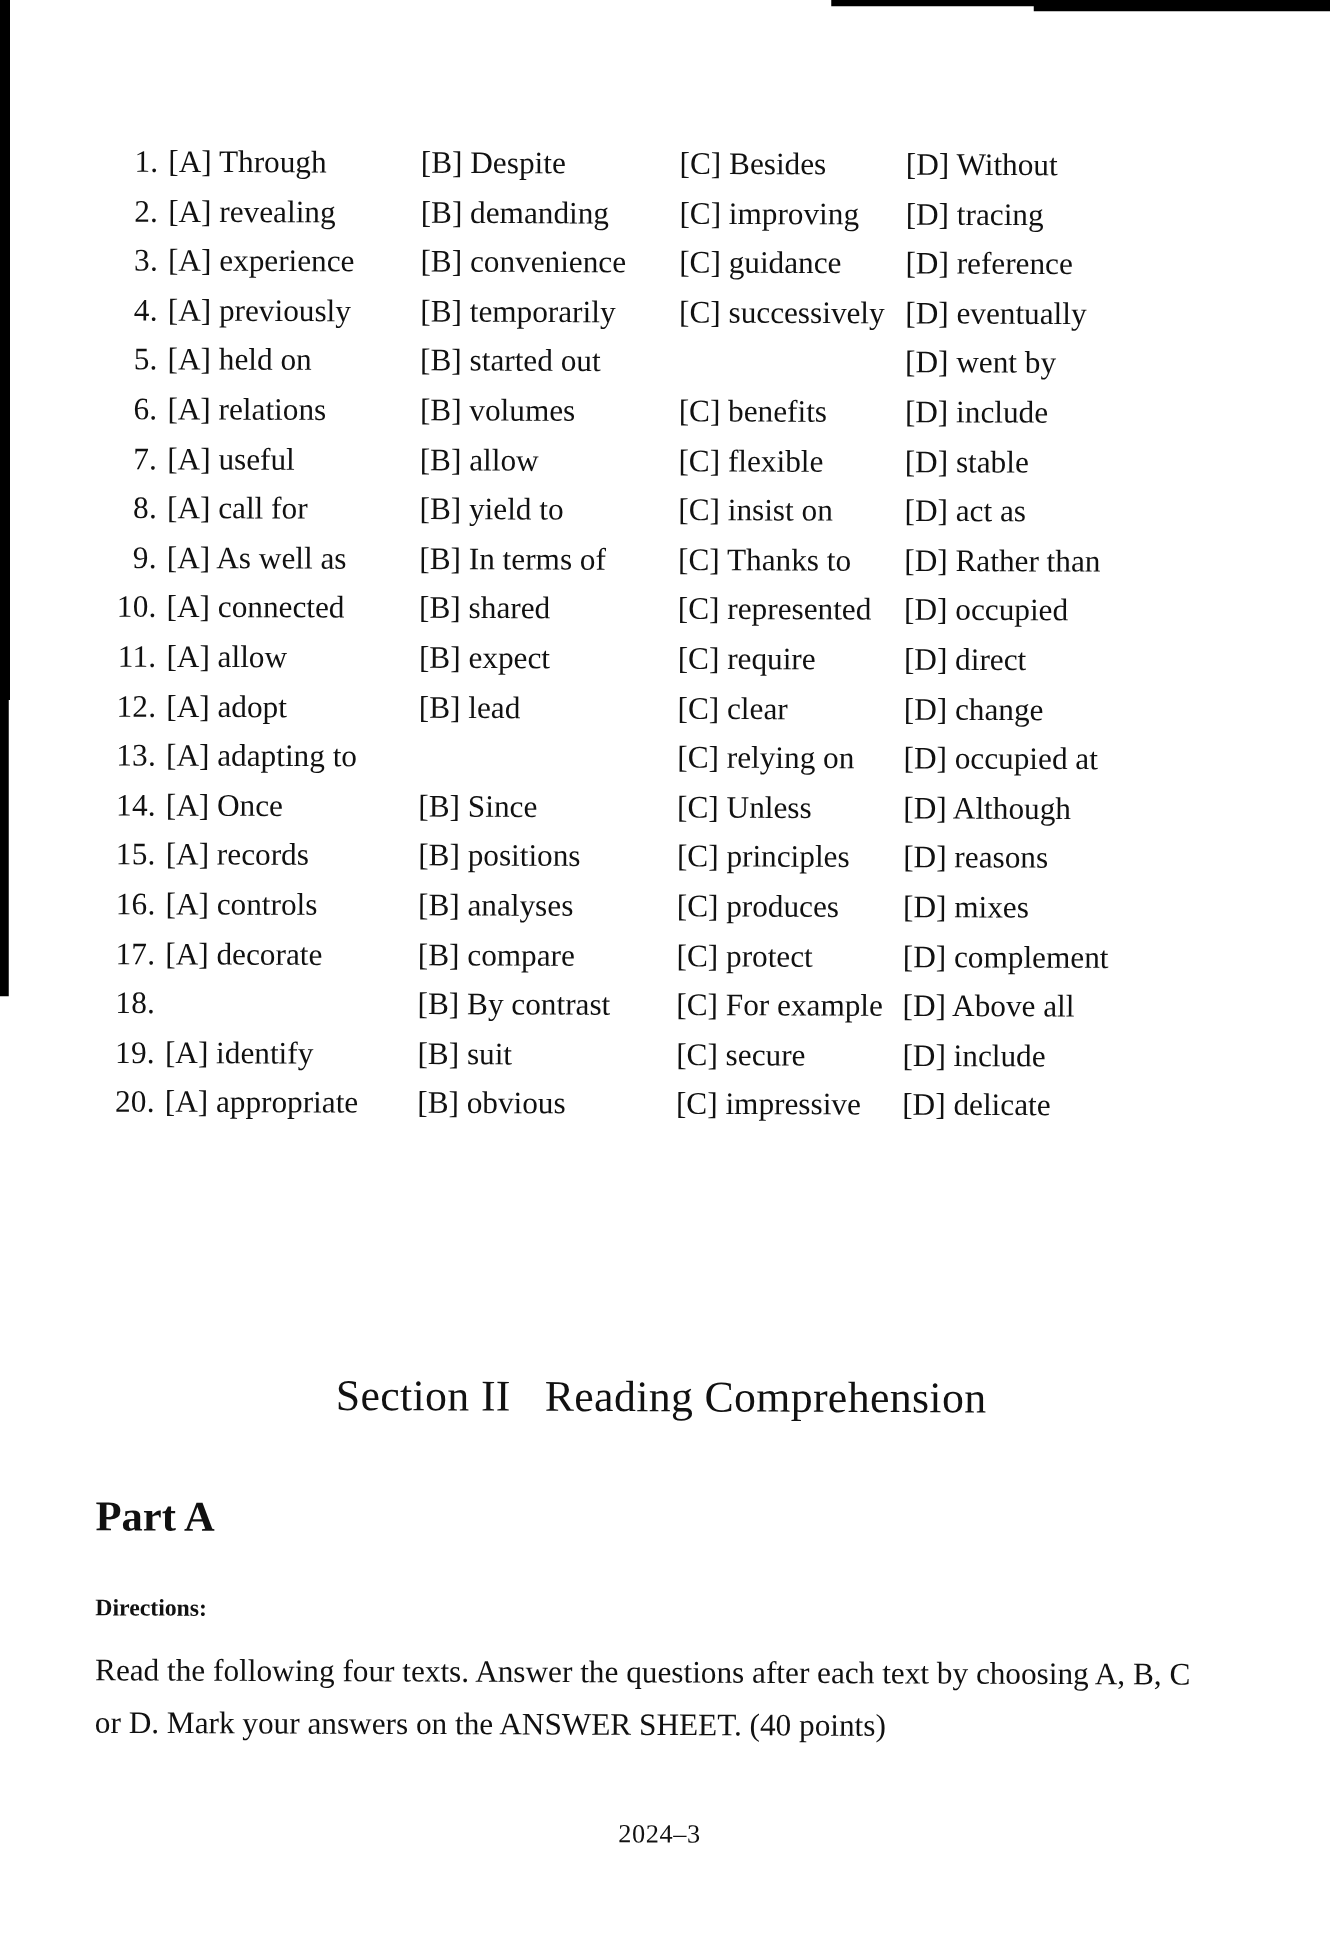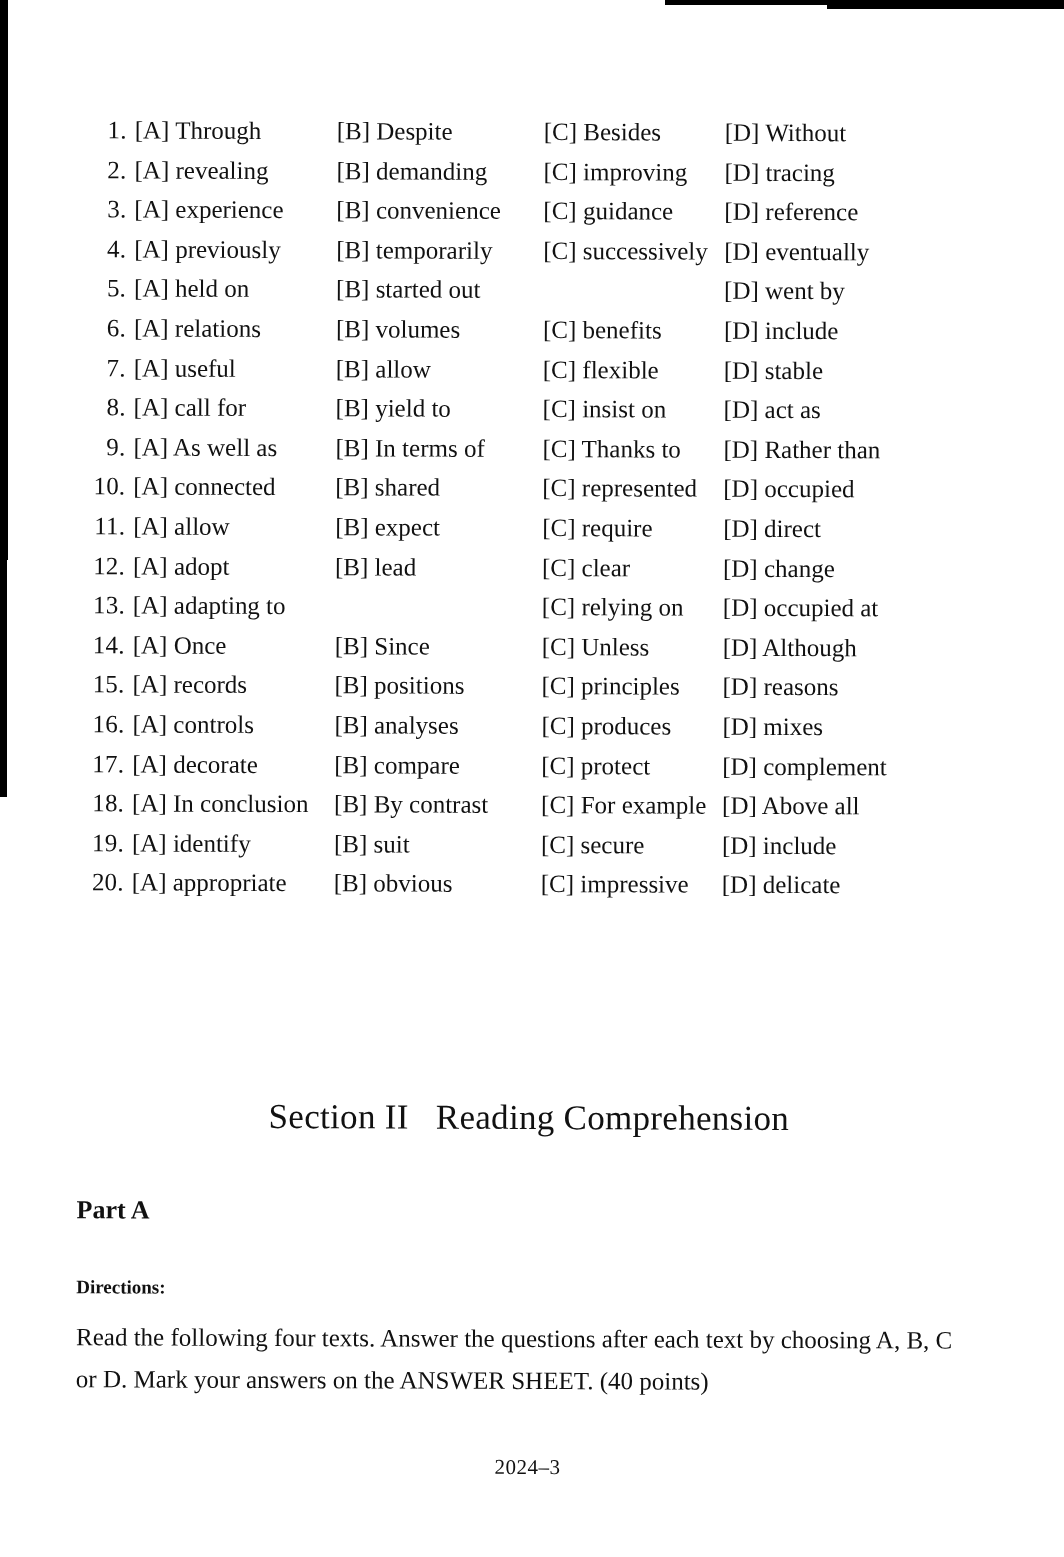"[A] In conclusion" span.oa { html: <span>[A] In conclusion</span> -> none }
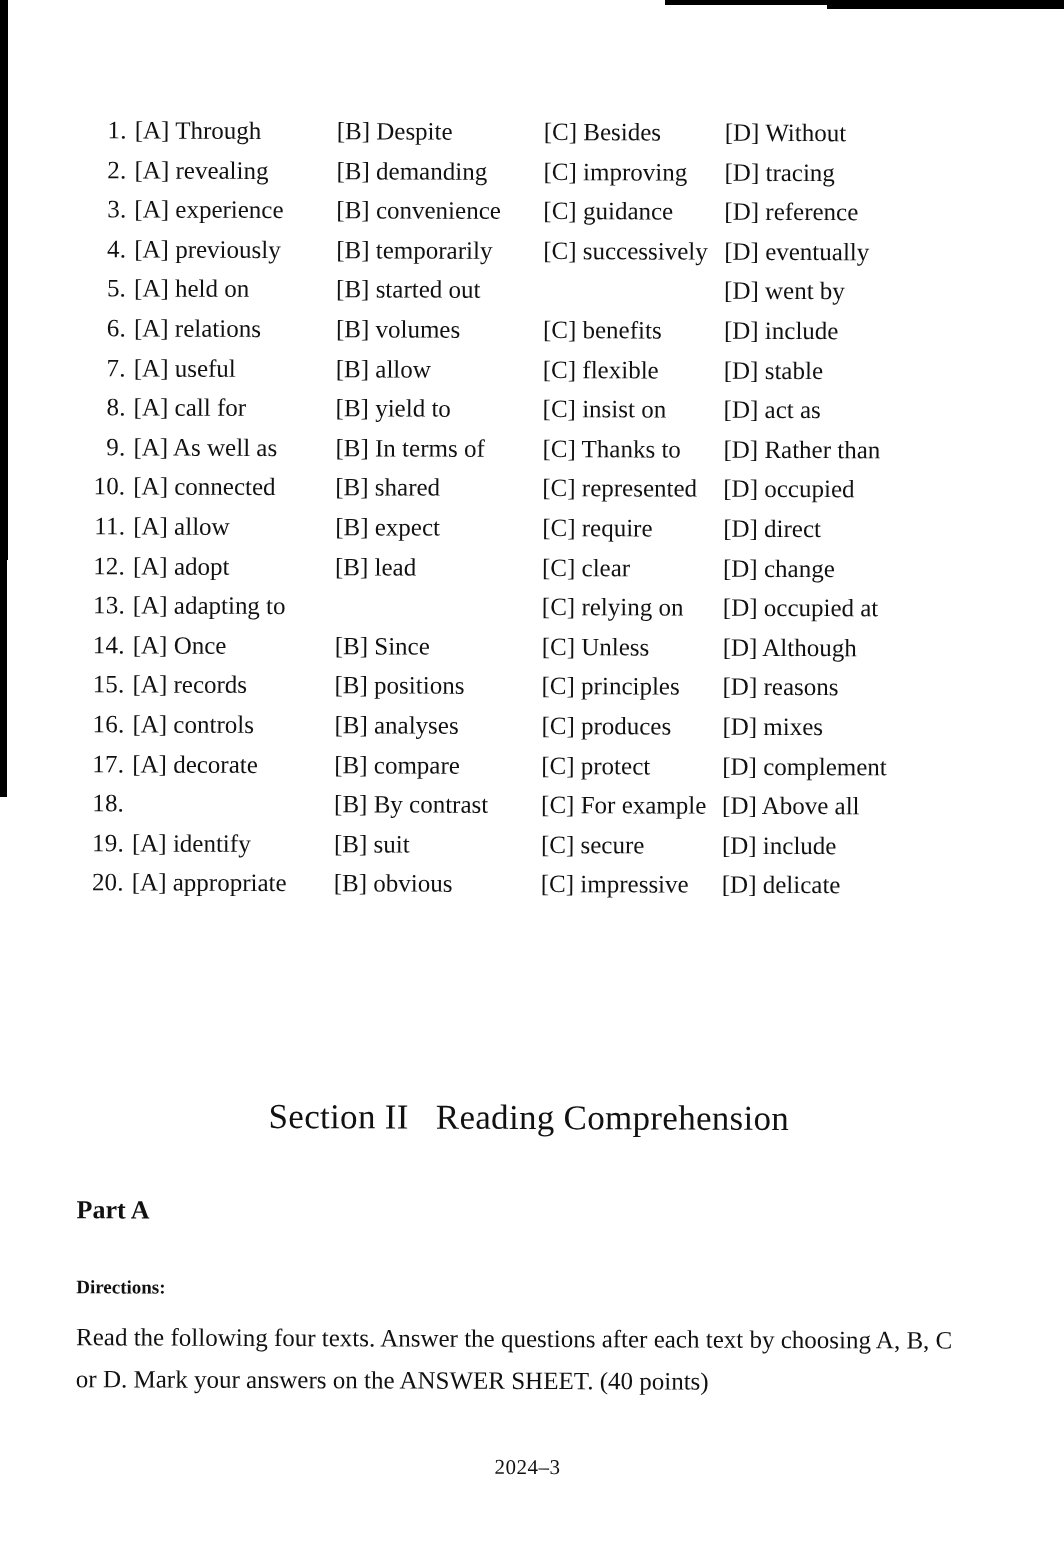"Part A" .part-label { font-size: 26px -> 34px }
